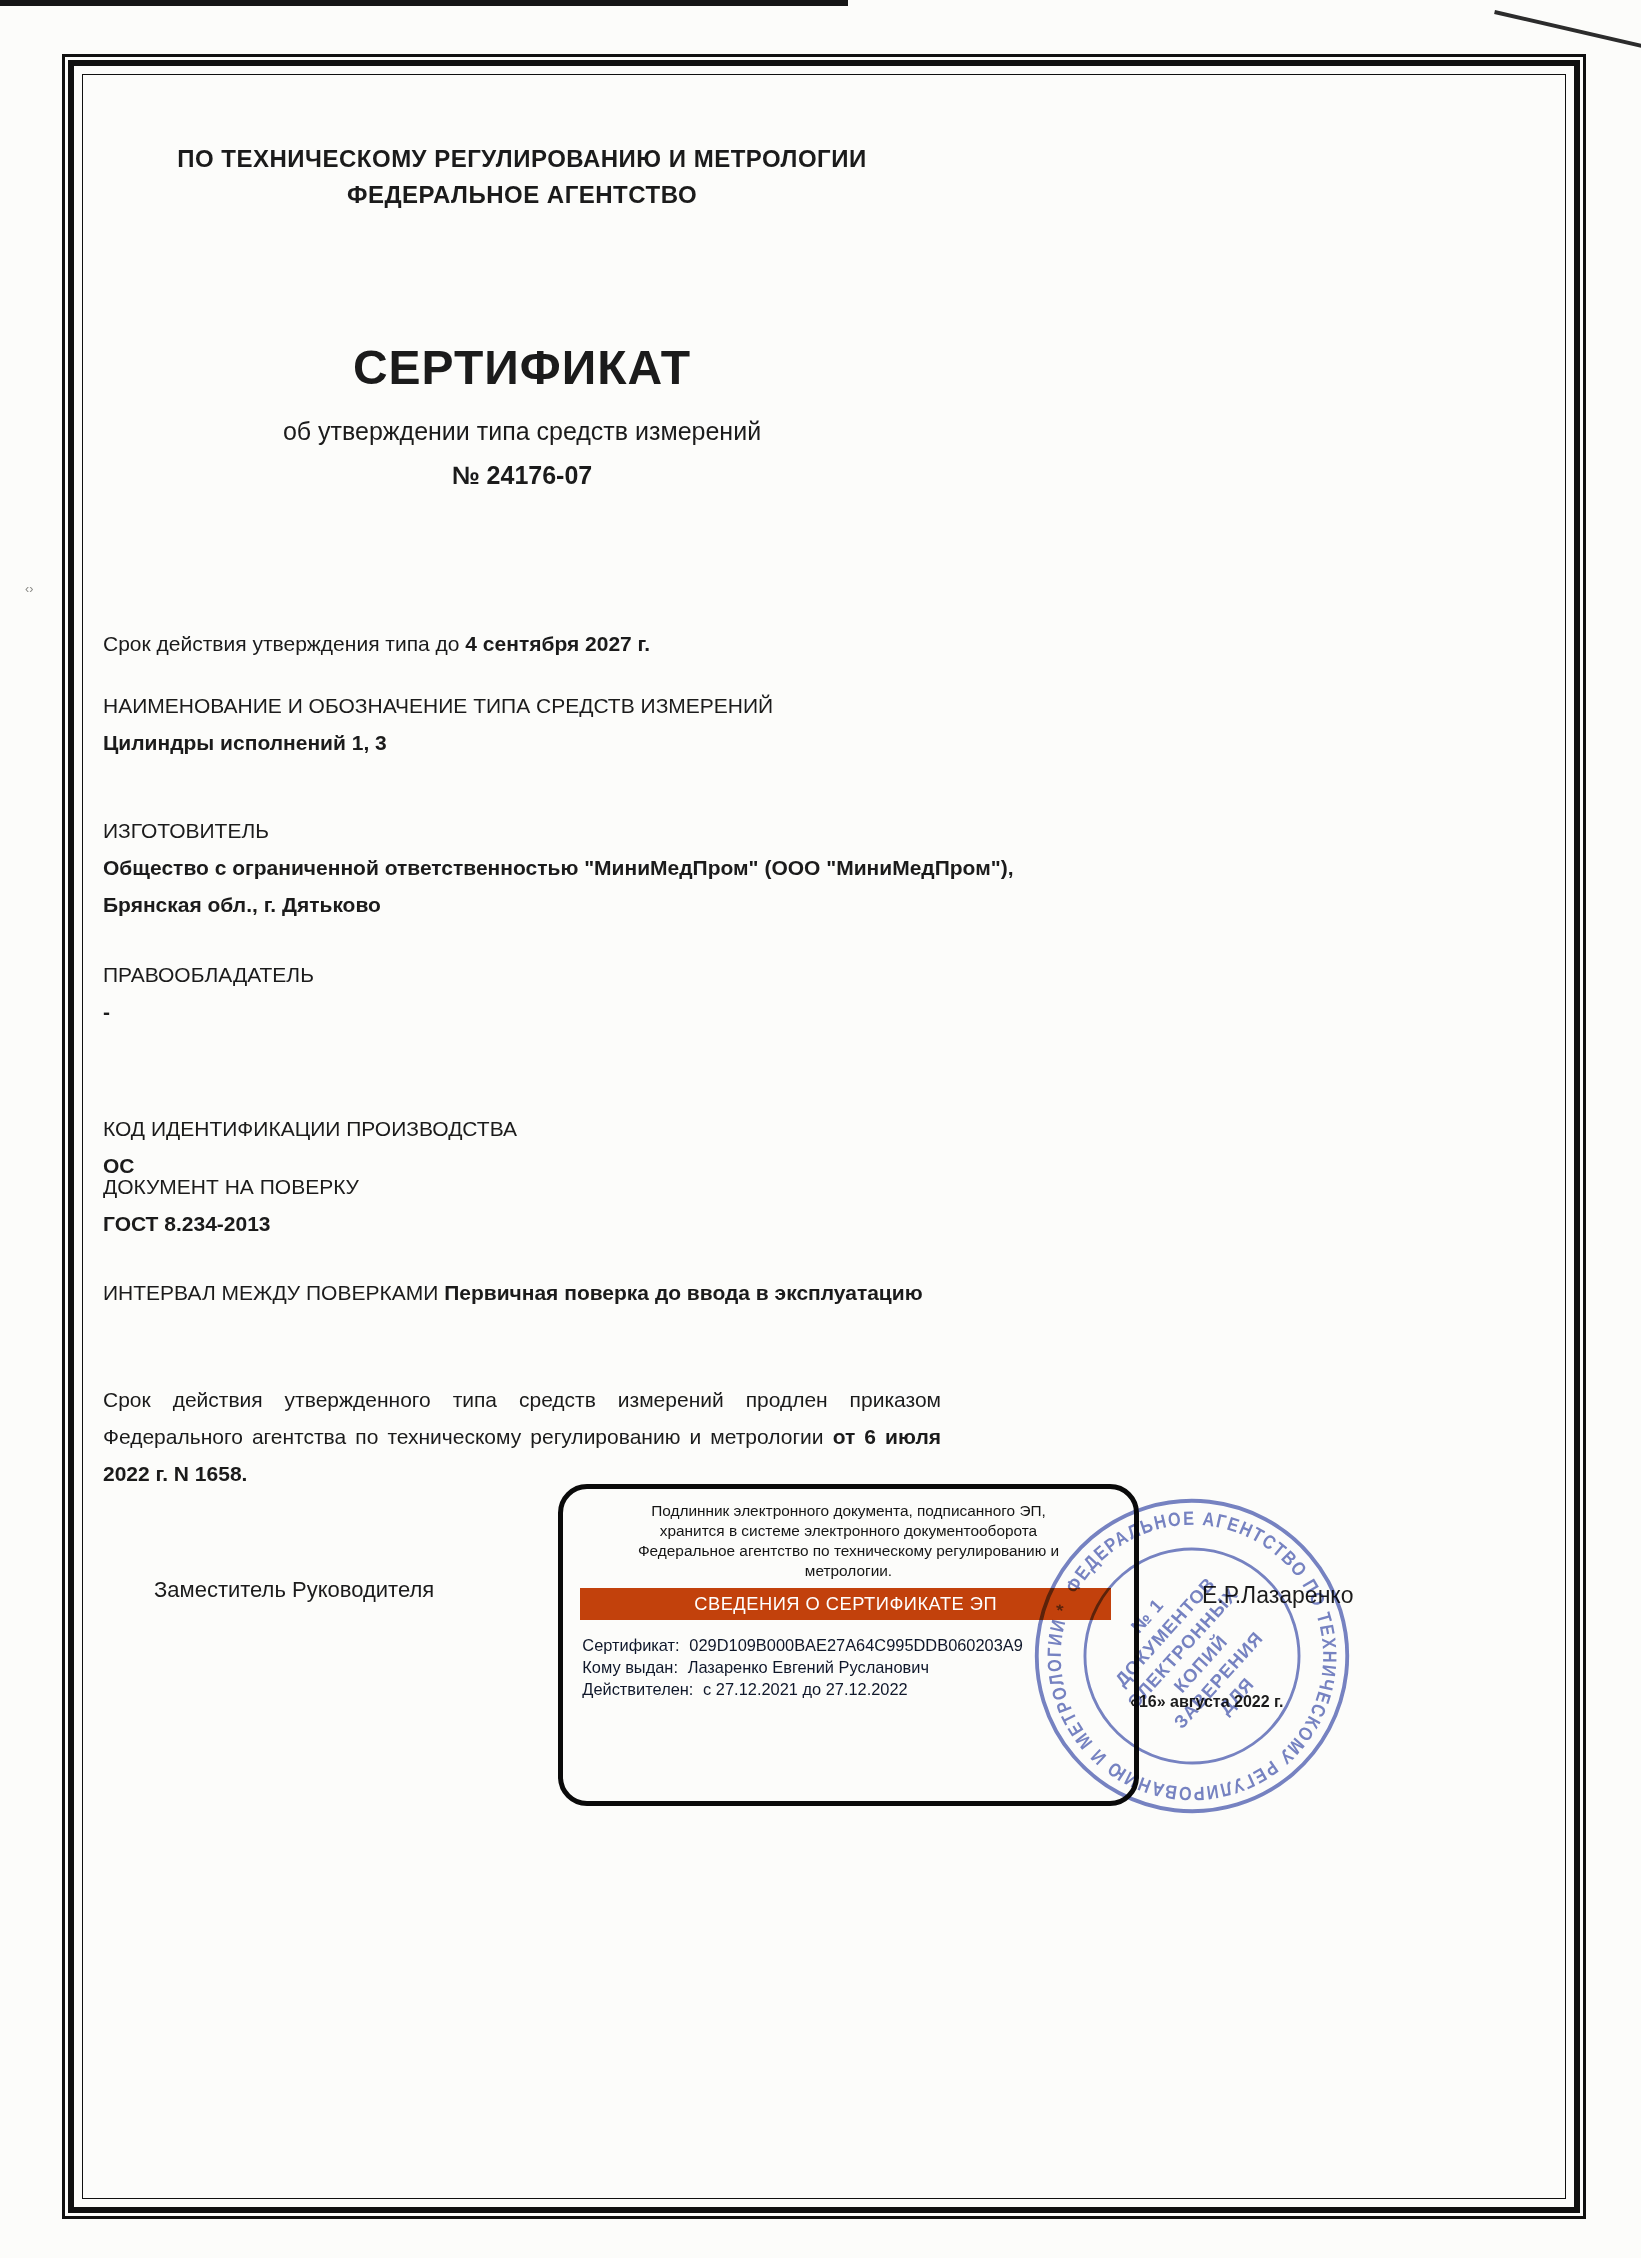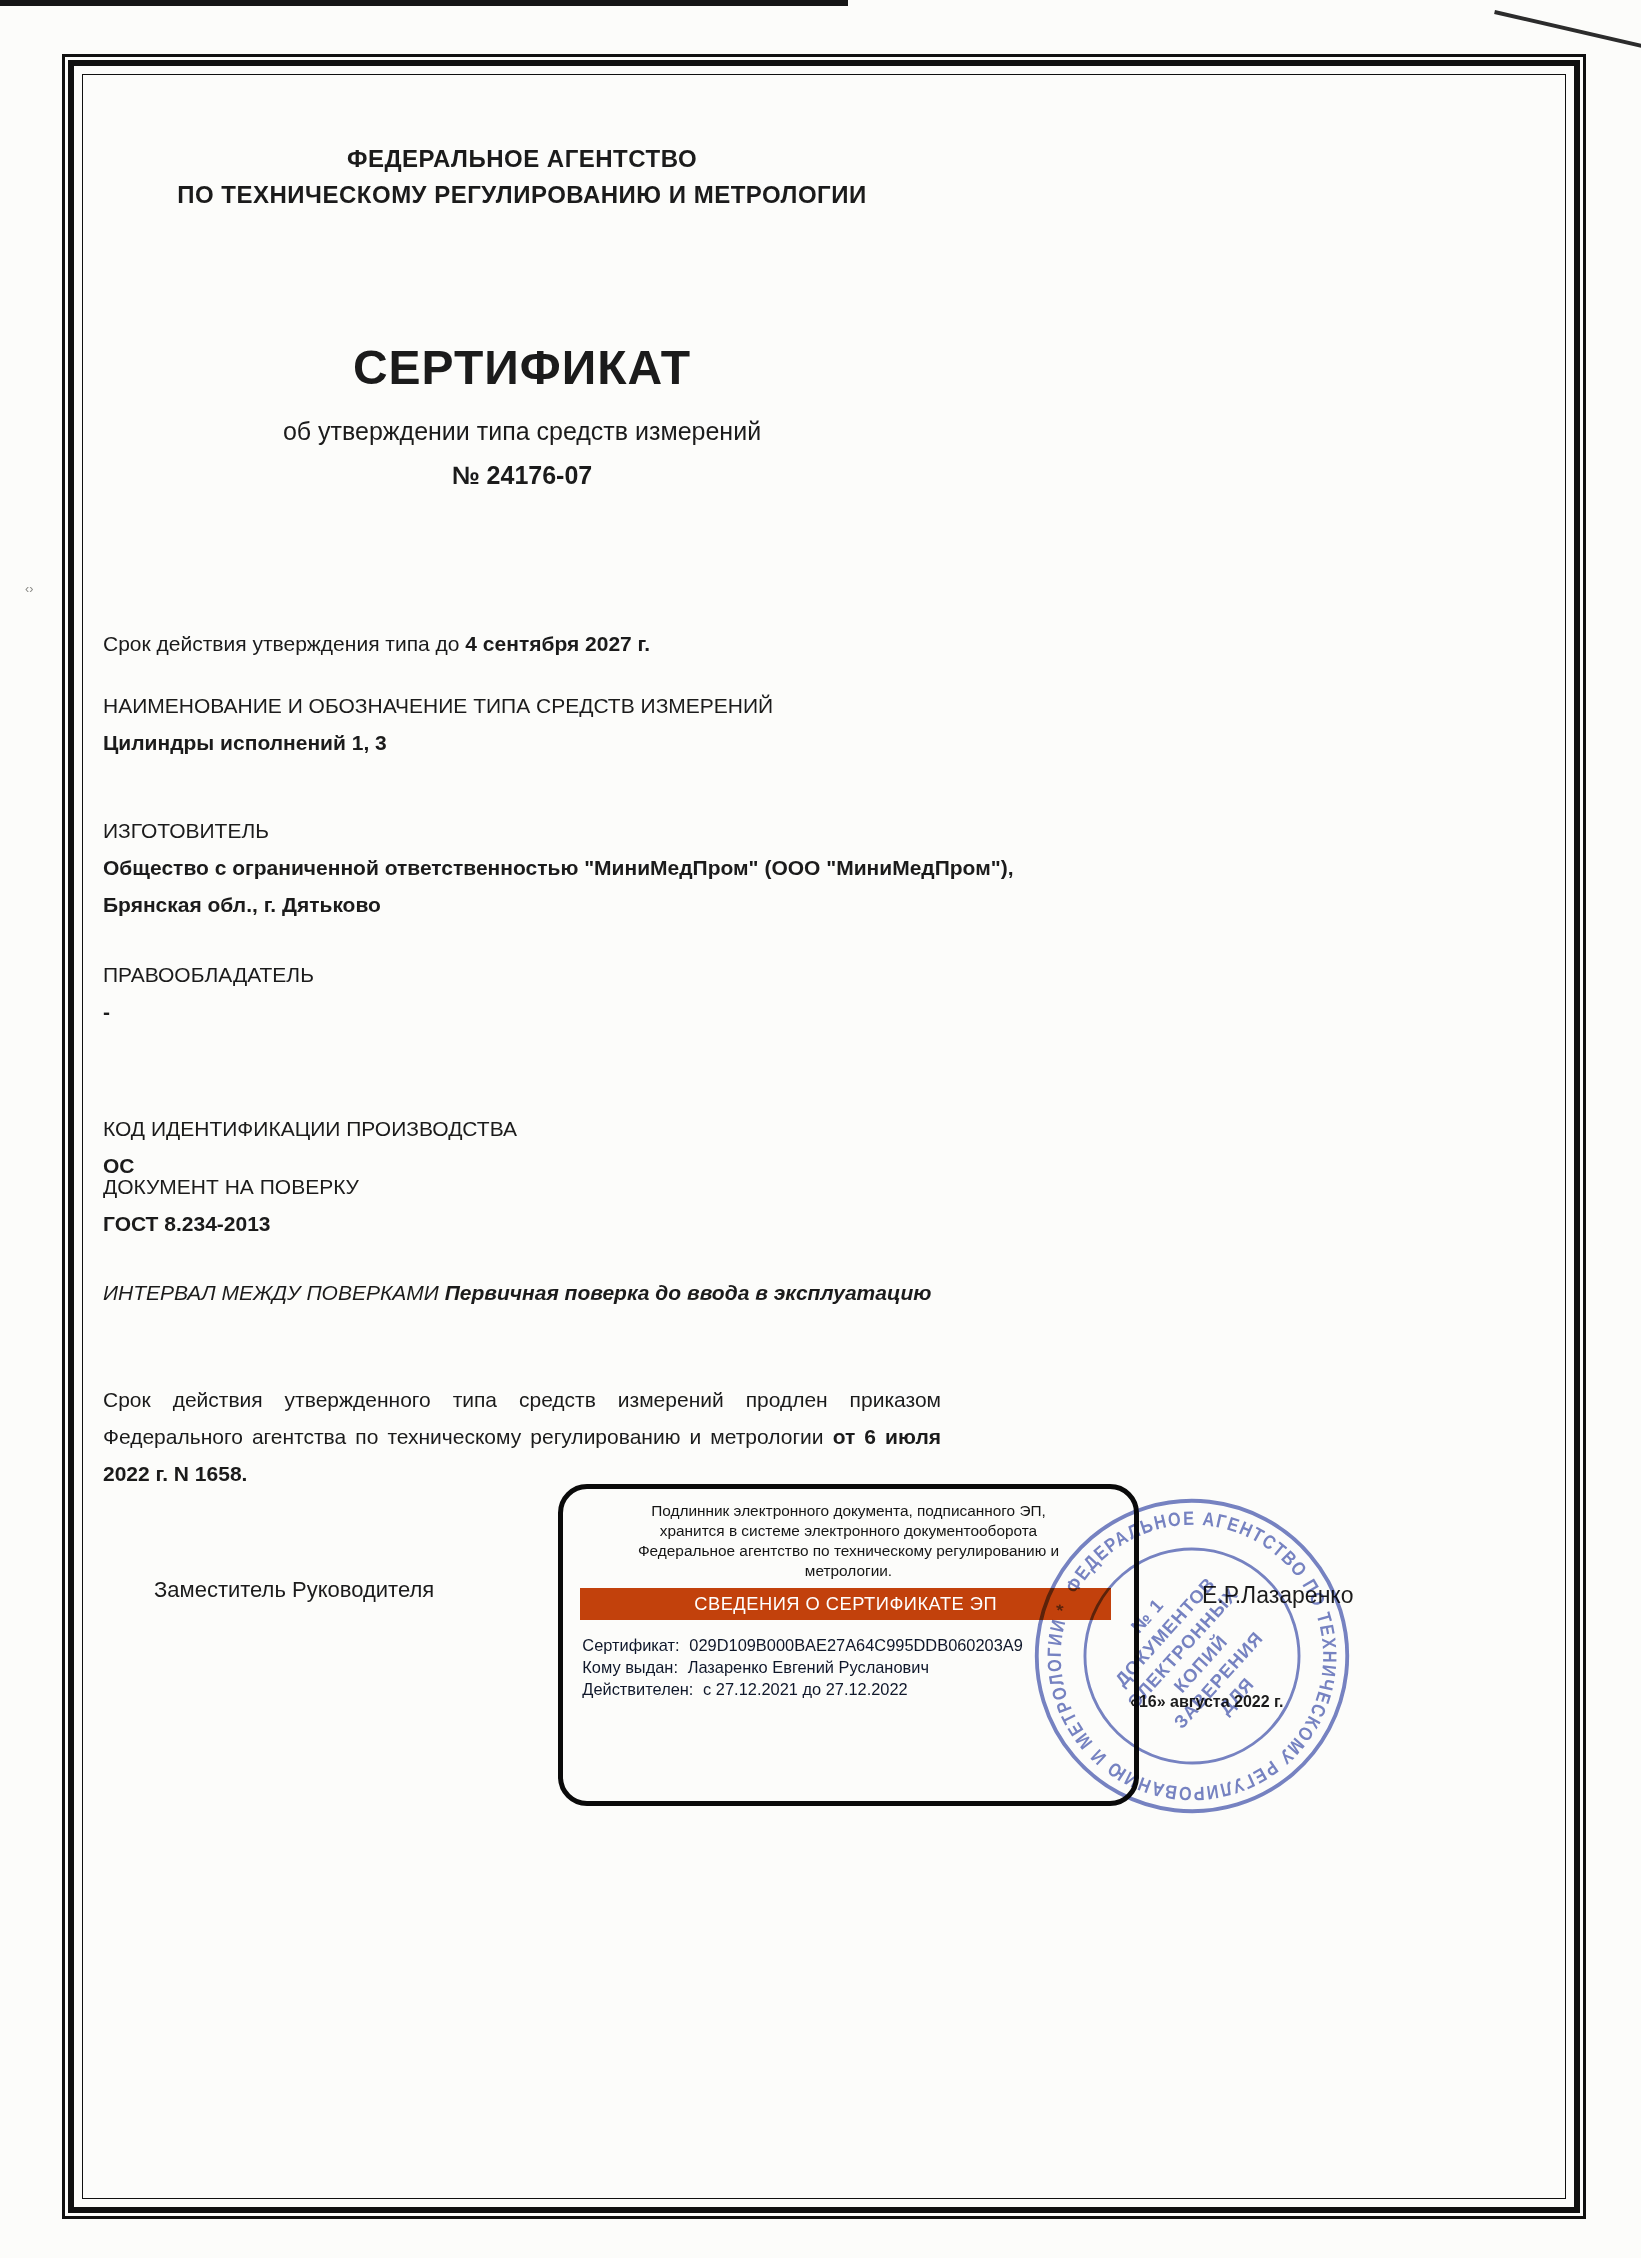"ФЕДЕРАЛЬНОЕ АГЕНТСТВО" div { order: before "ПО ТЕХНИЧЕСКОМУ РЕГУЛИРОВАНИЮ И" -> after "ПО ТЕХНИЧЕСКОМУ РЕГУЛИРОВАНИЮ И" }
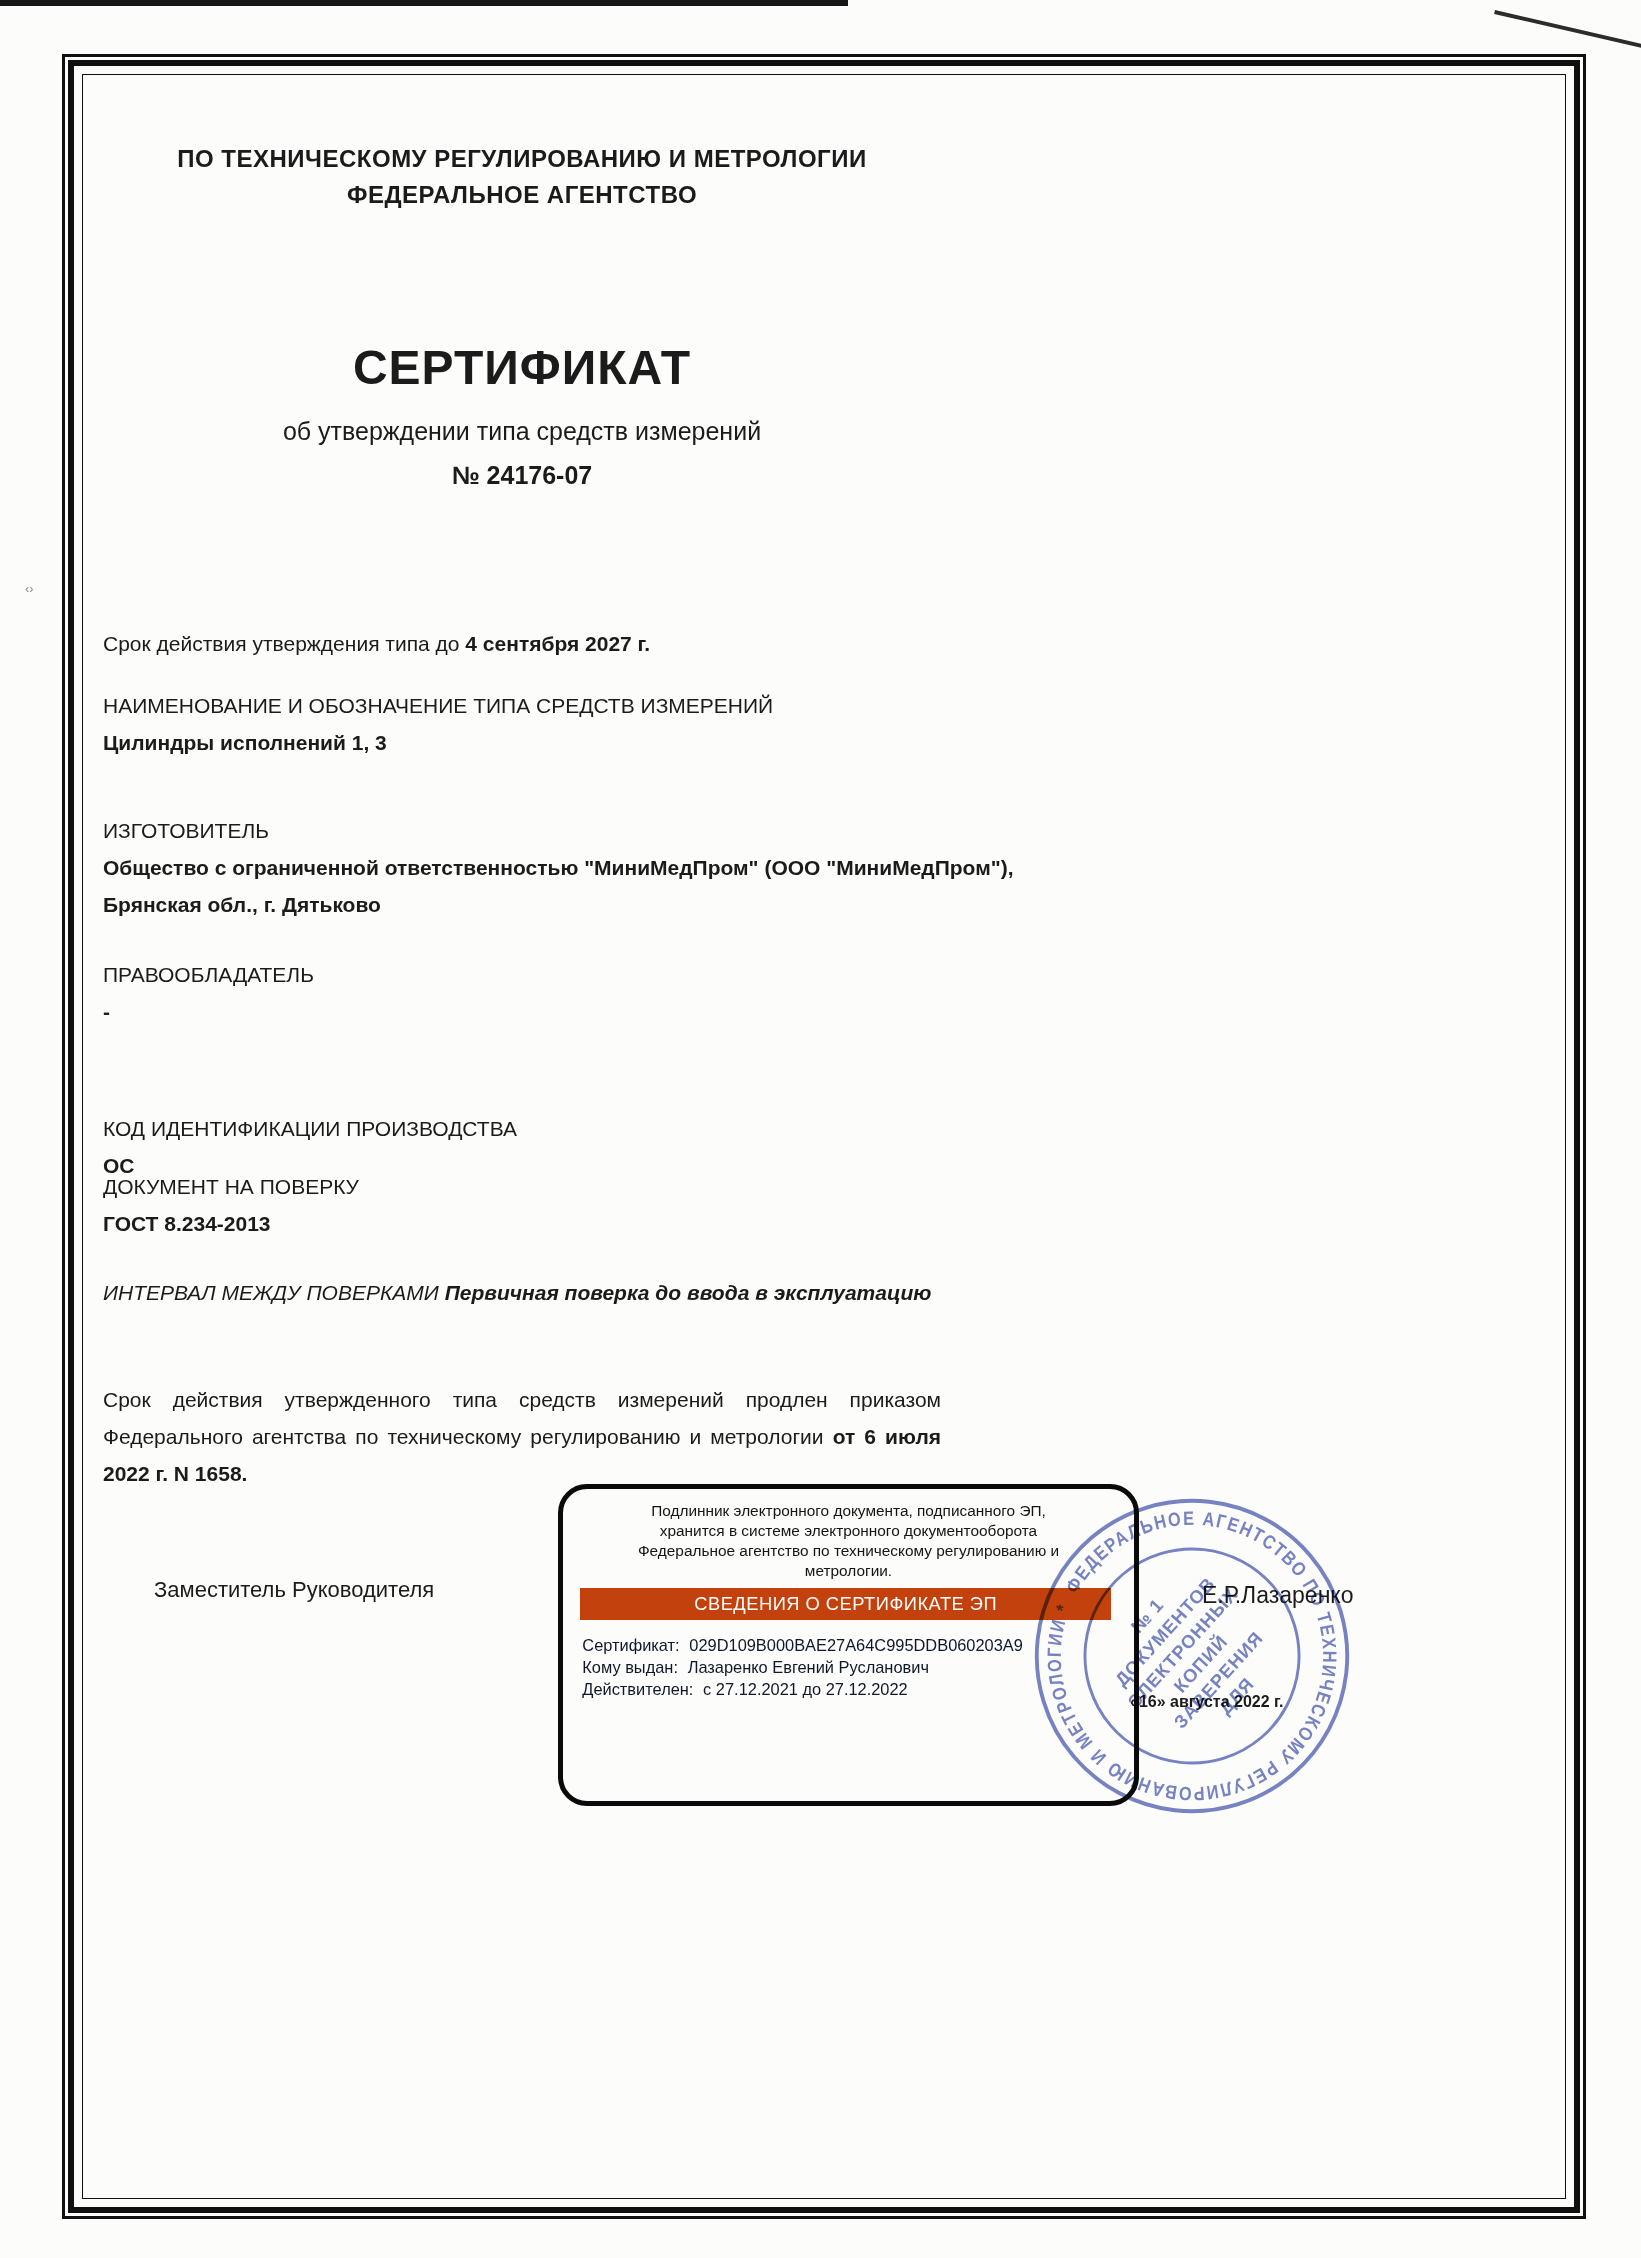"ИНТЕРВАЛ МЕЖДУ ПОВЕРКАМИ Первичная" div.abs { font-style: italic -> none }
